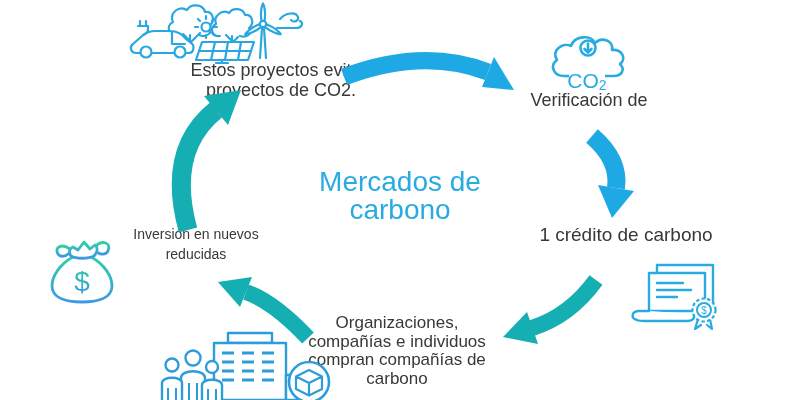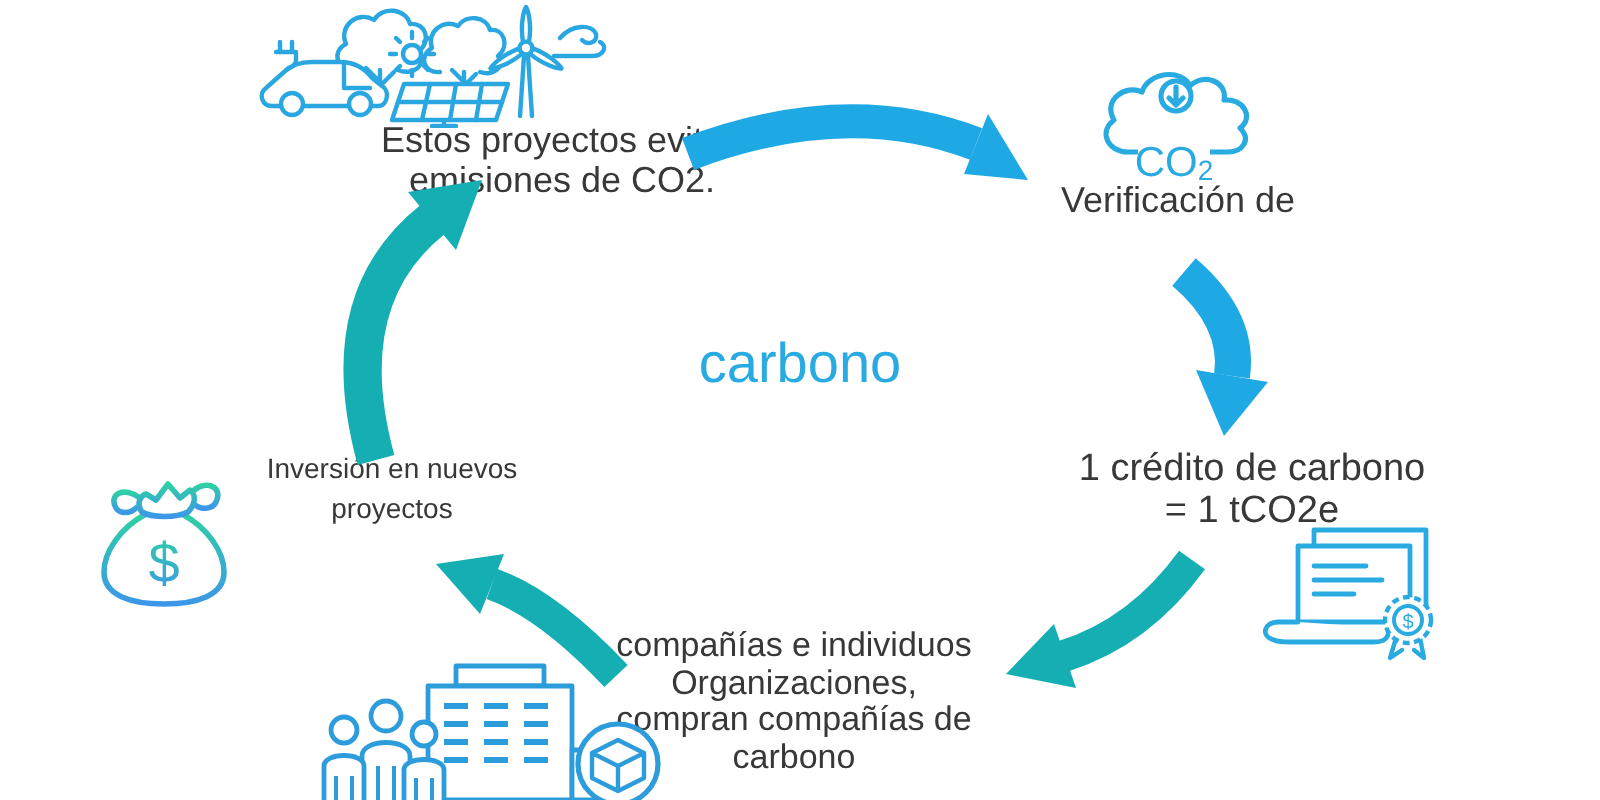"emisiones de CO2." span.line { text: emisiones -> proyectos }
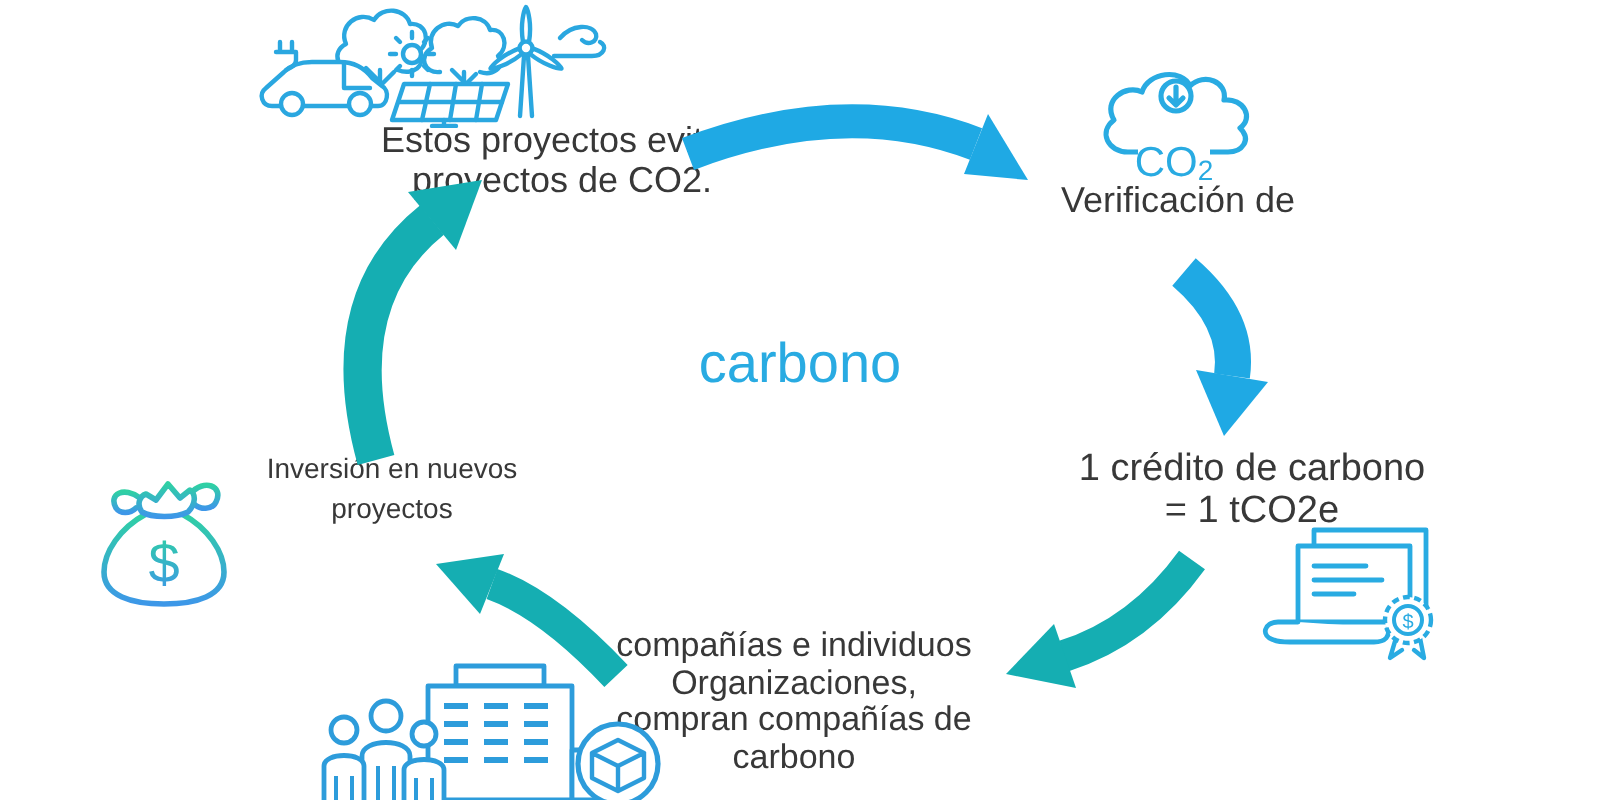"Mercados de" span.line { html: none -> <span>Mercados de</span> }
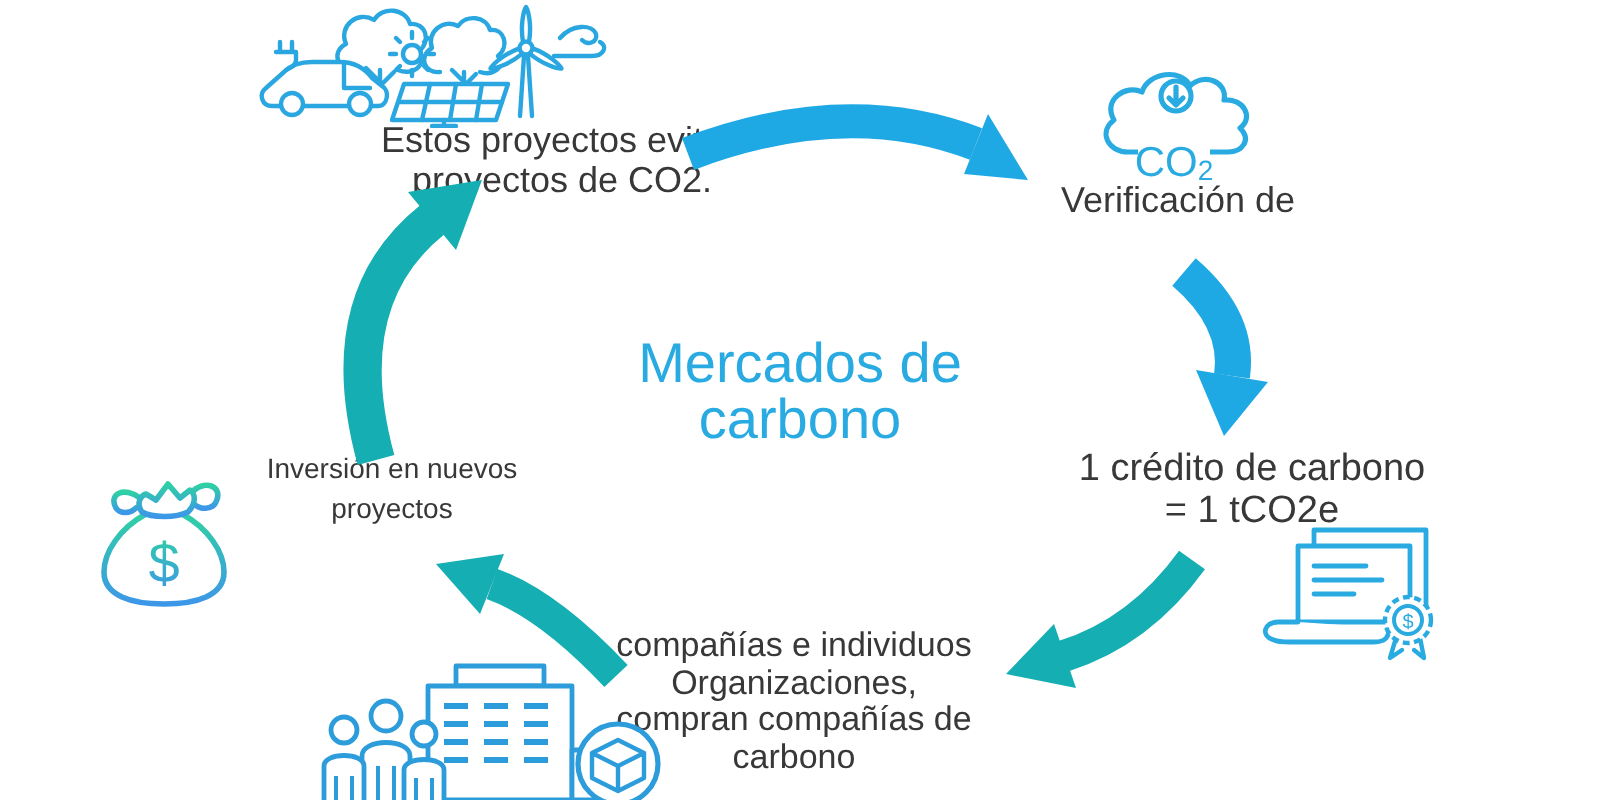"proyectos" span.line { text: proyectos -> reducidas }
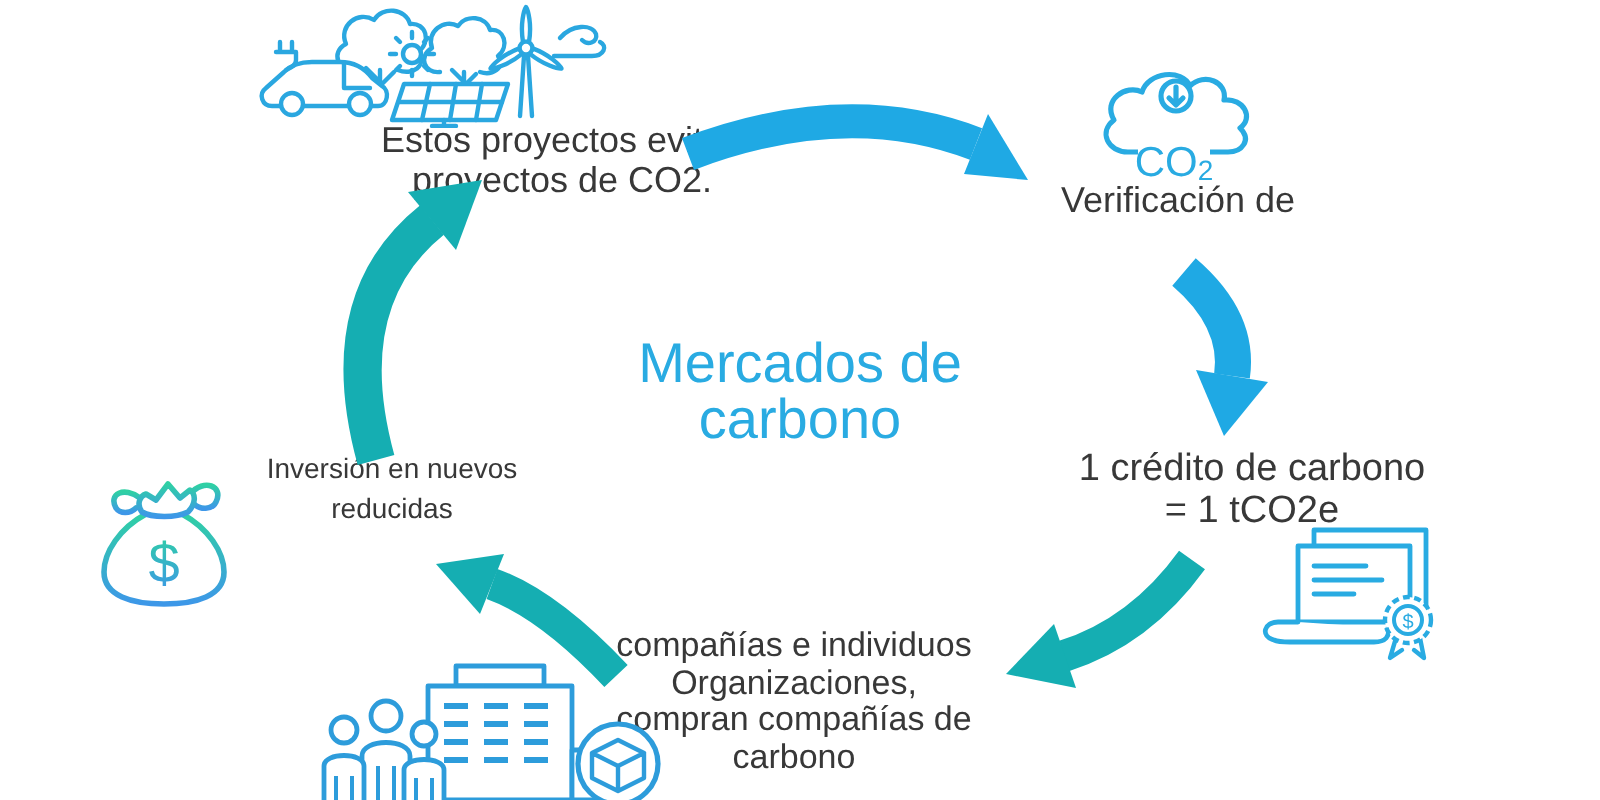"= 1 tCO2e" span.line { html: <span>= 1 tCO2e</span> -> none }
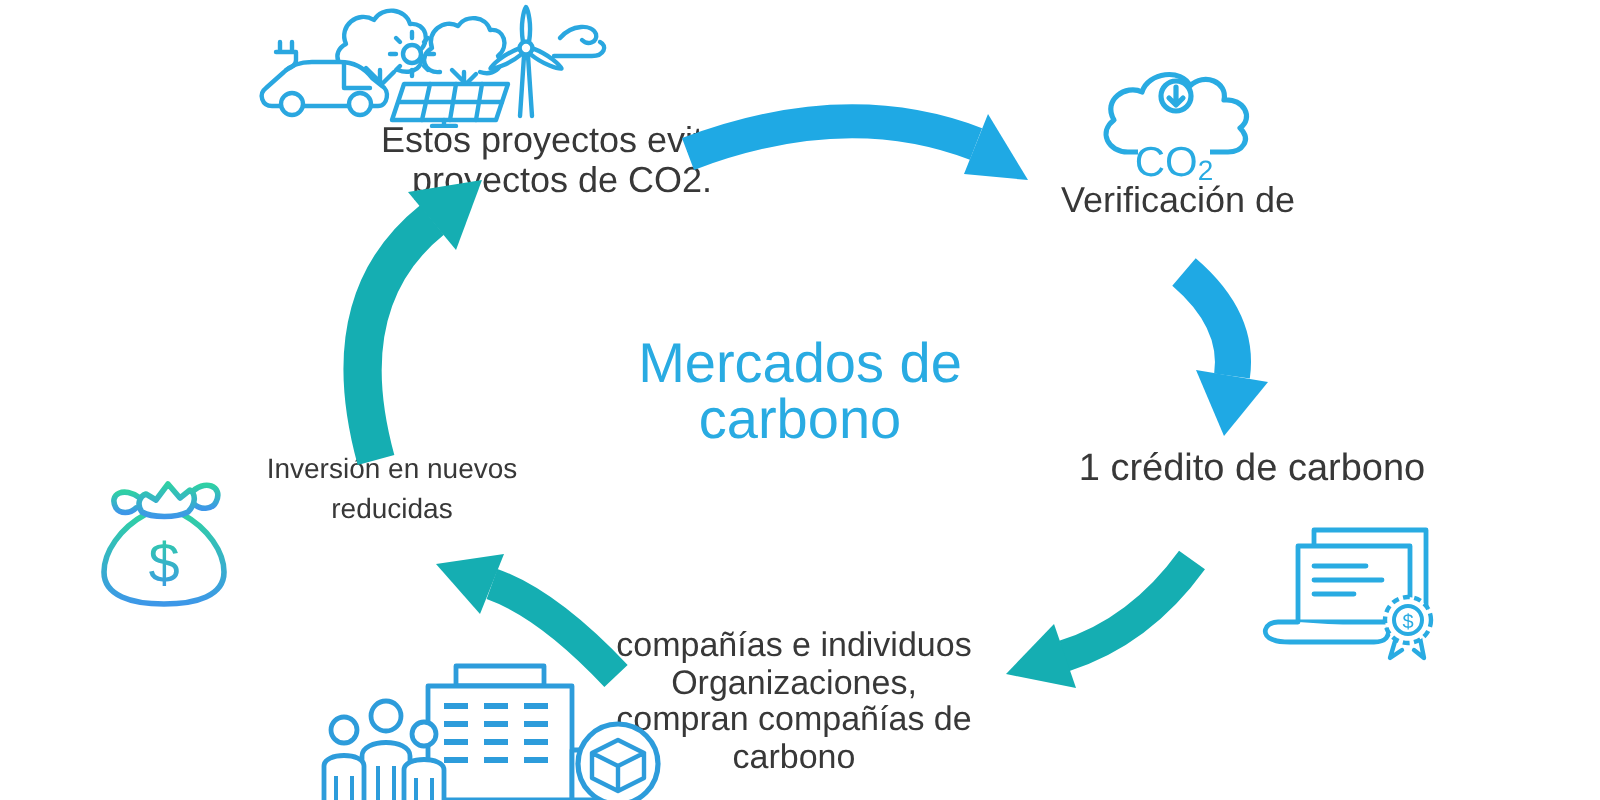"compañías e individuos" span.line { order: before "Organizaciones," -> after "Organizaciones," }
